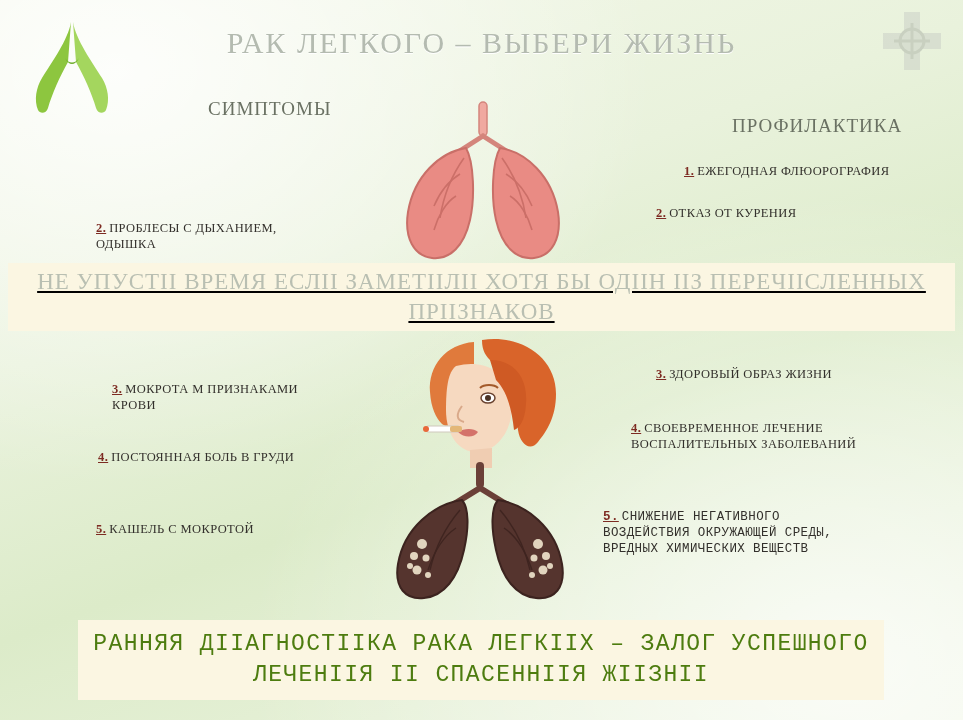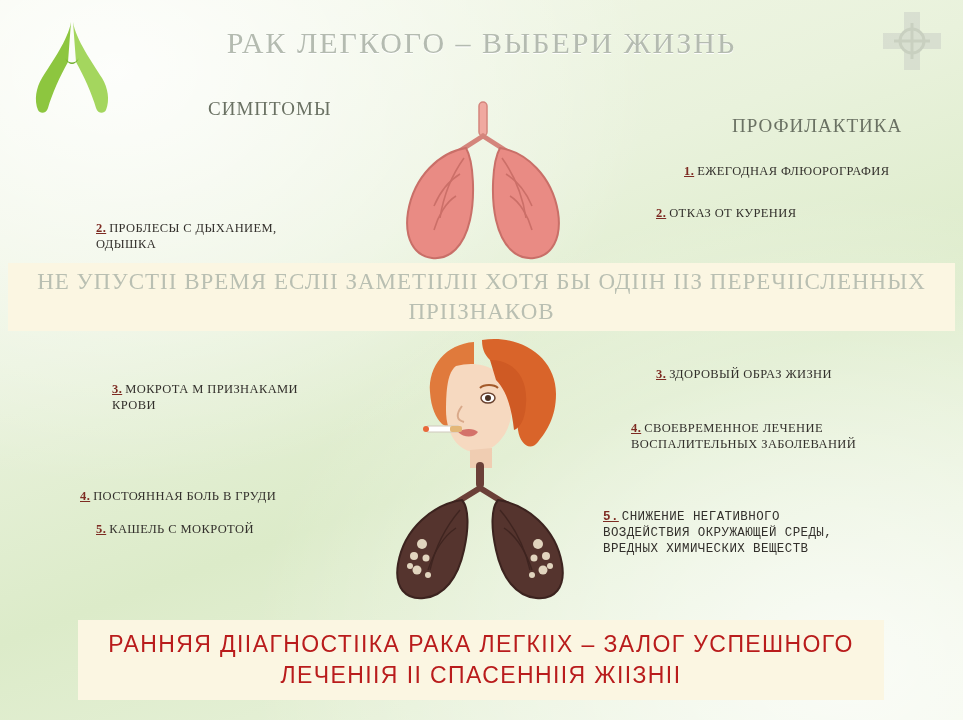"НЕ УПУСТІІ ВРЕМЯ ЕСЛІІ ЗАМЕТІІЛІІ" .mid-banner { text-decoration: none -> underline }
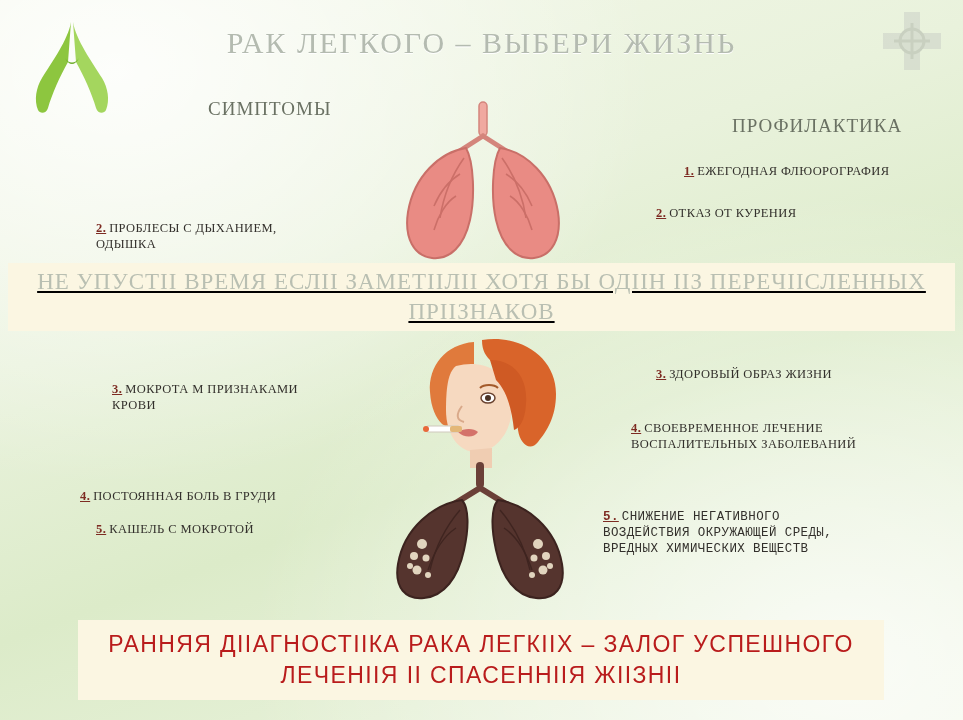"4. ПОСТОЯННАЯ БОЛЬ В ГРУДИ" .s4 { left: 80px -> 98px; margin-top: 39px -> none }
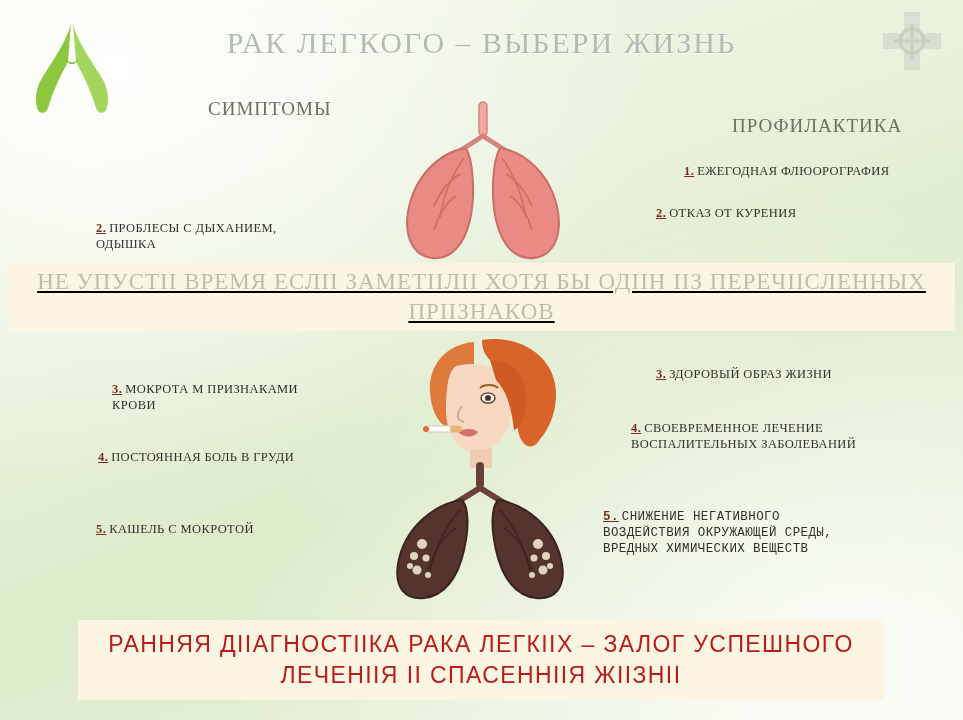"РАННЯЯ ДІІАГНОСТІІКА РАКА ЛЕГКІІХ –" .bottom-banner span { color: #b91c1c -> #4d7c0f; font-family: Liberation Sans, sans-serif -> Liberation Mono, monospace }
